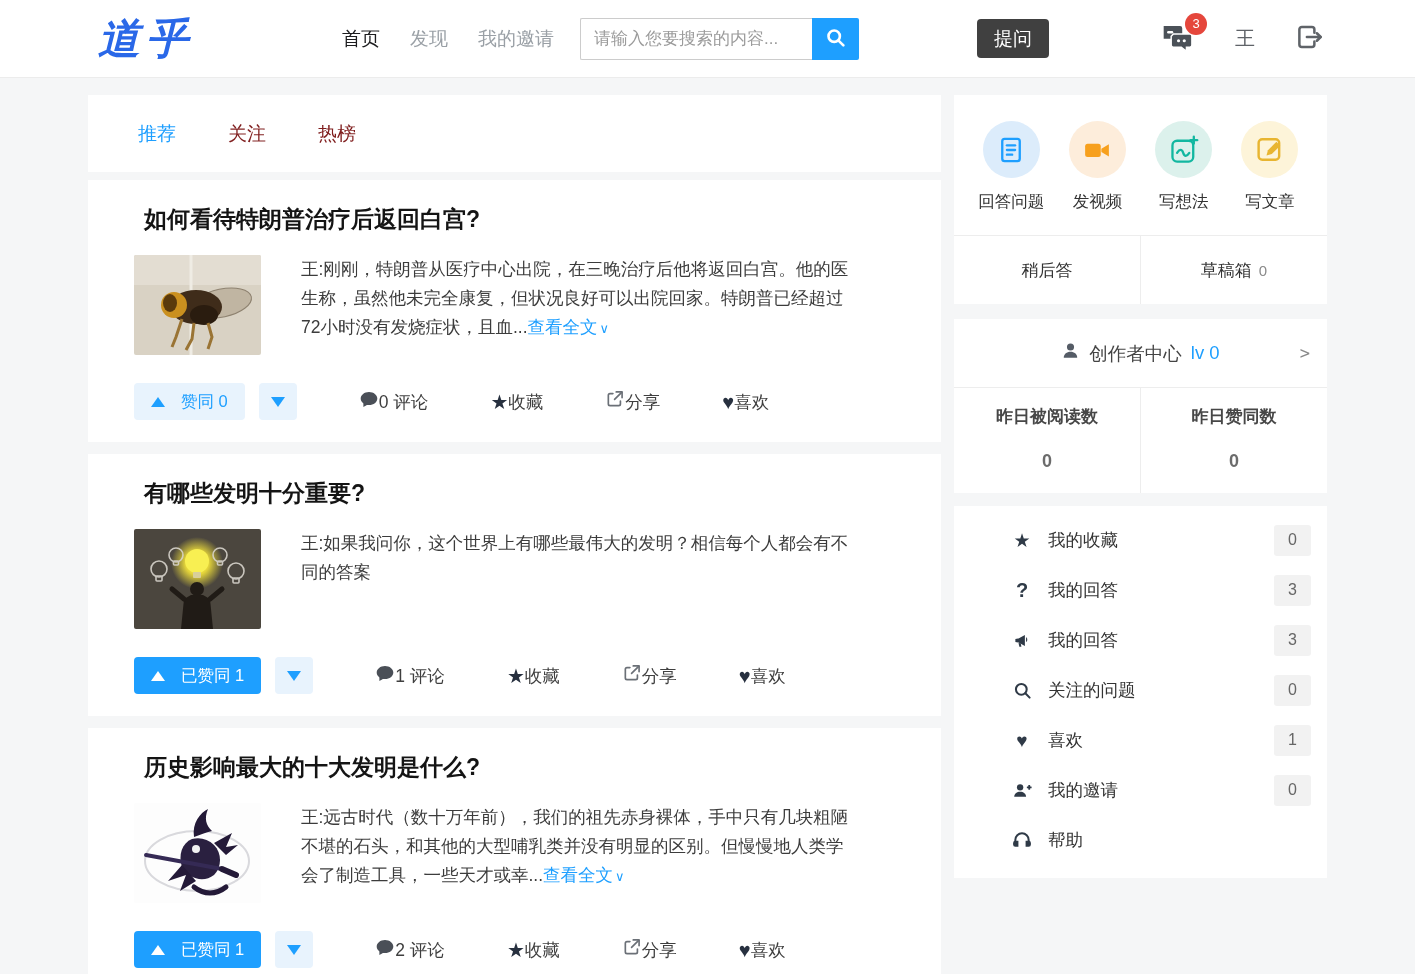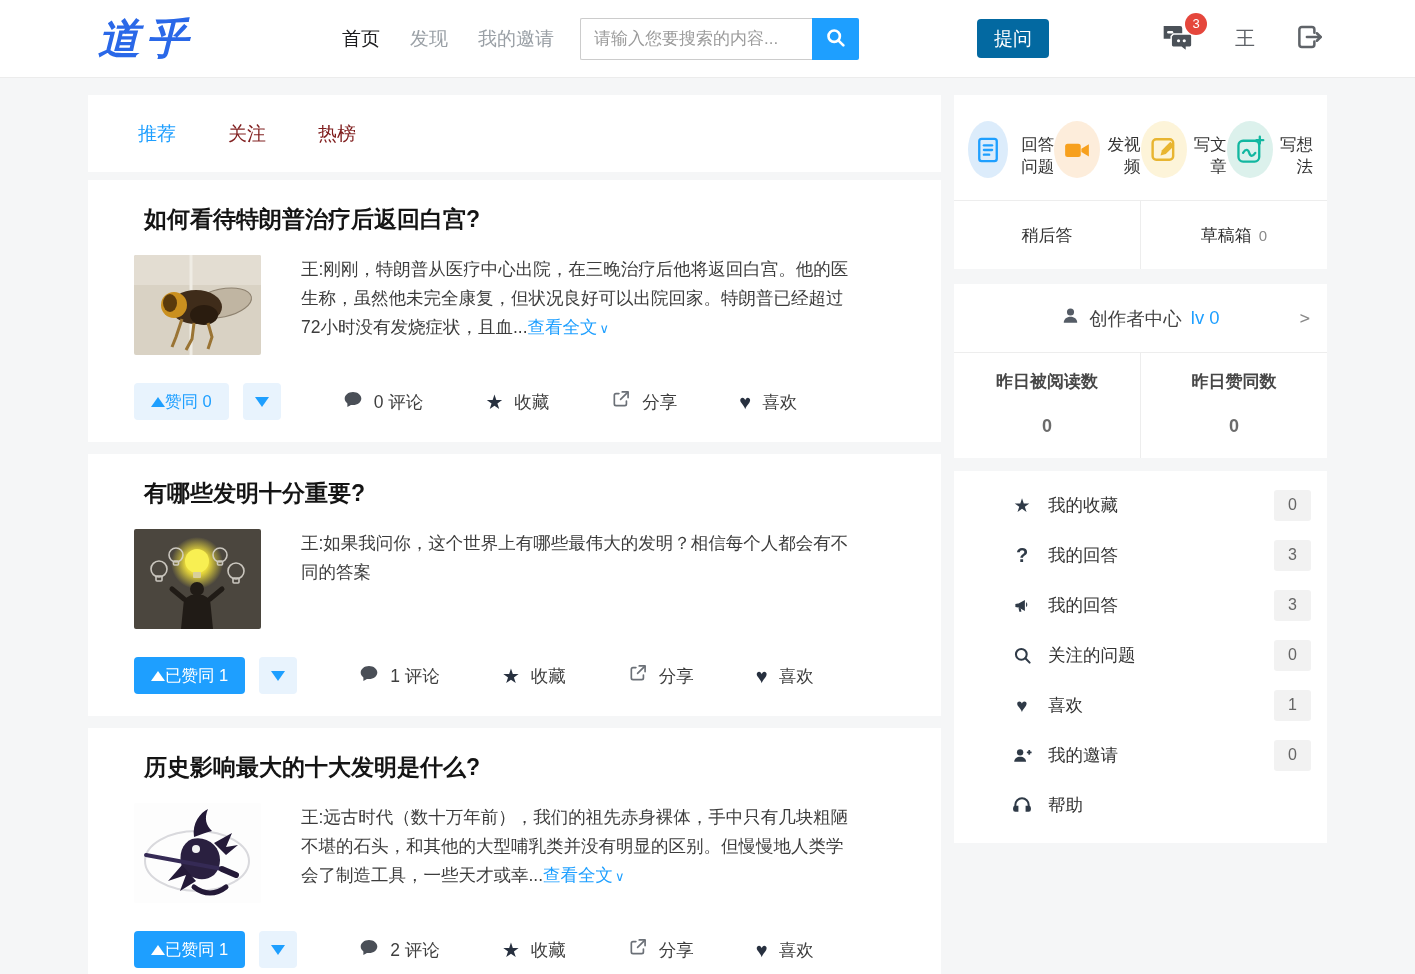"提问" .ask-btn { background: #0369a1 -> #404040 }
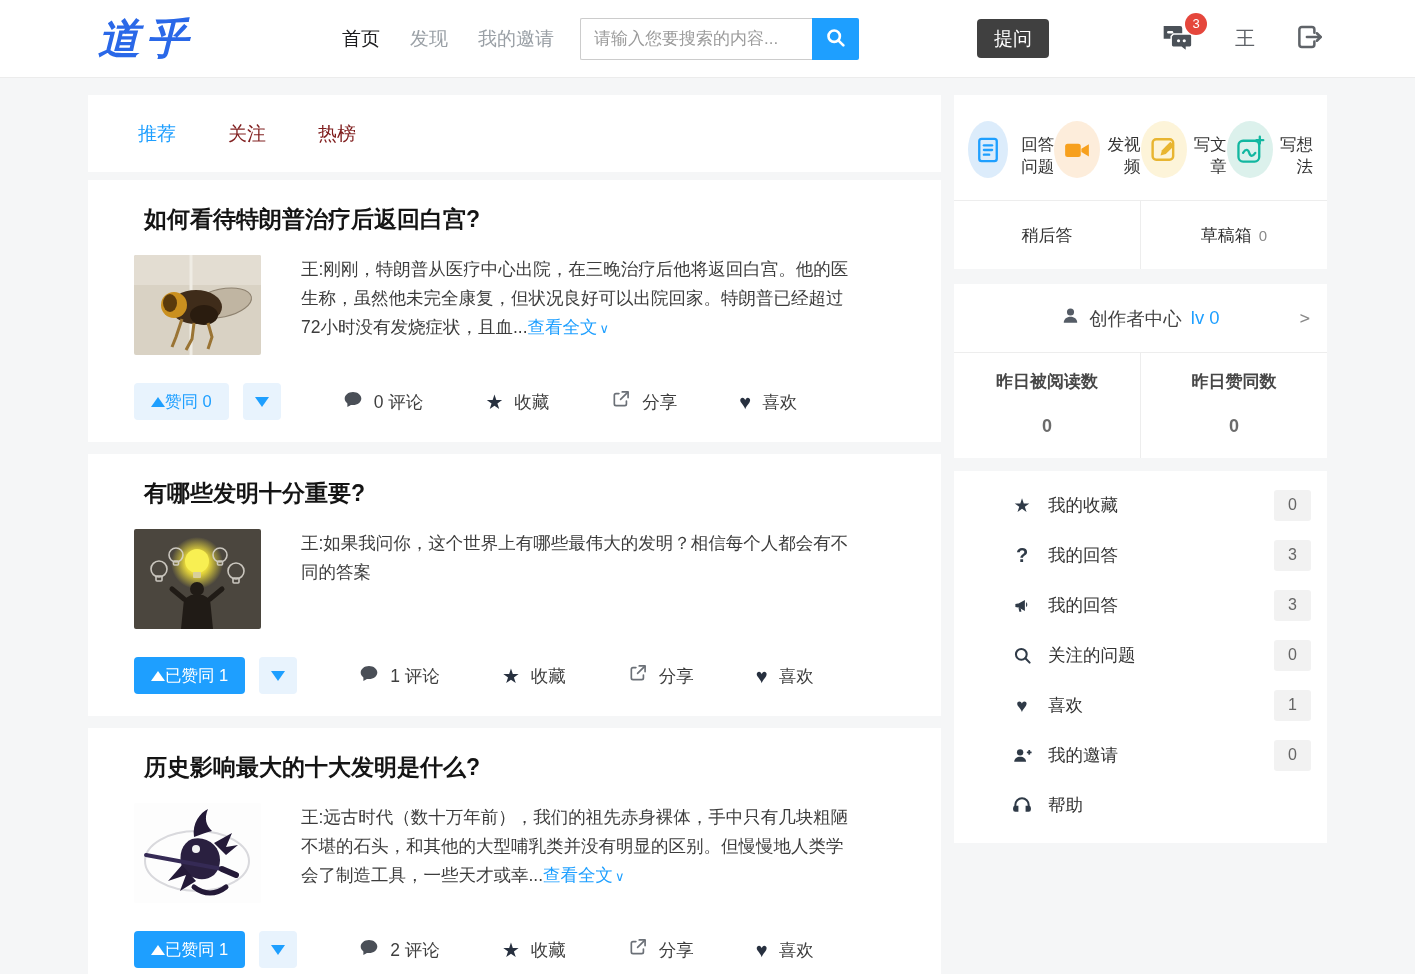"回答问题" .create-item { flex-direction: row -> column }
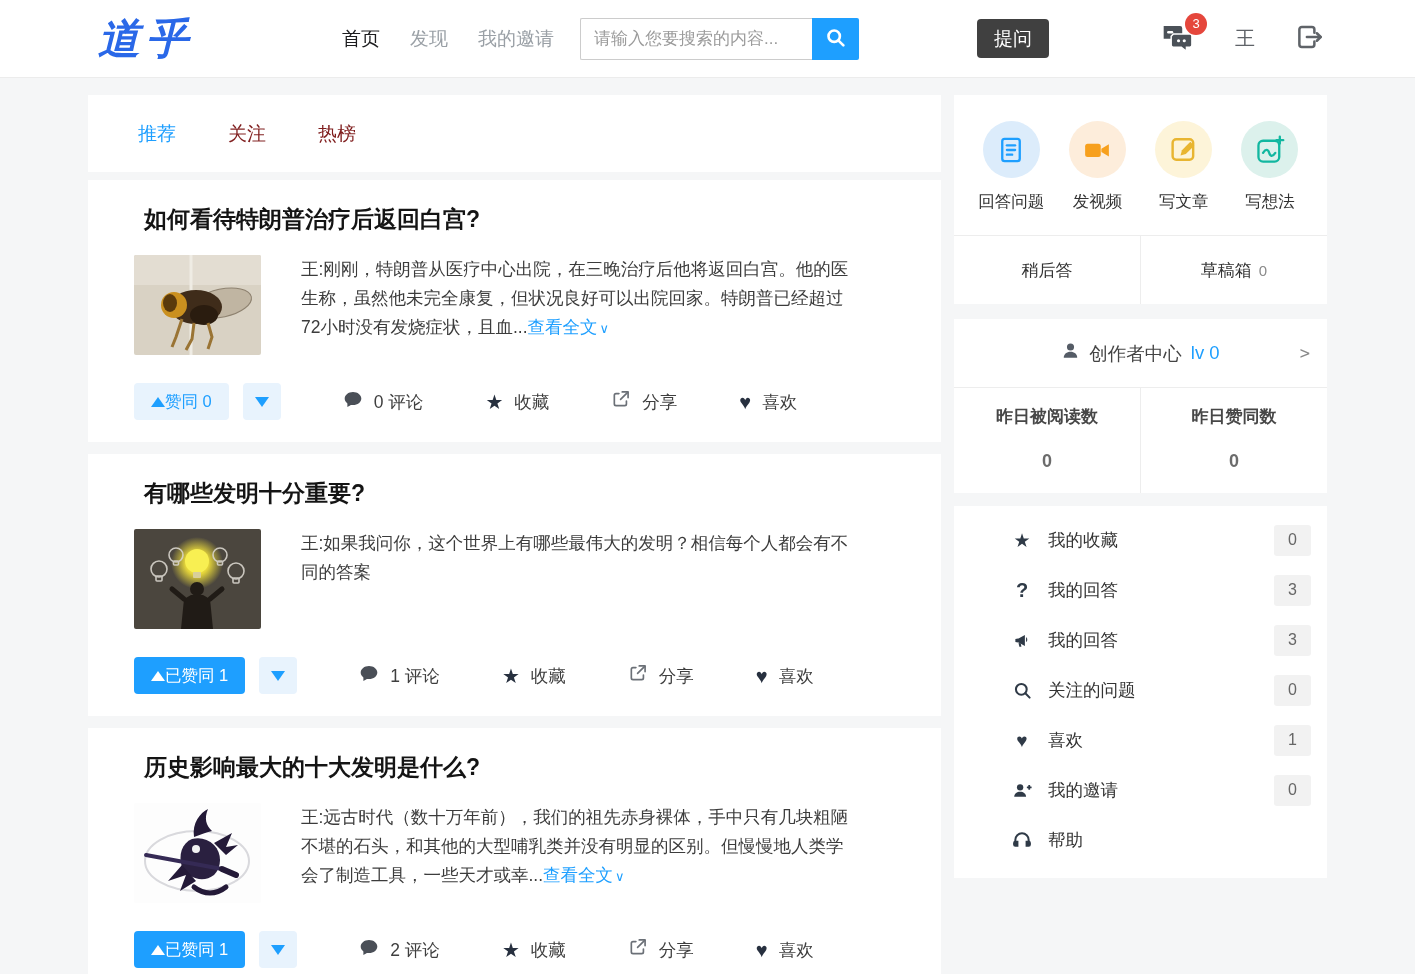"写文章" div.create-item { order: before "写想法" -> after "写想法" }
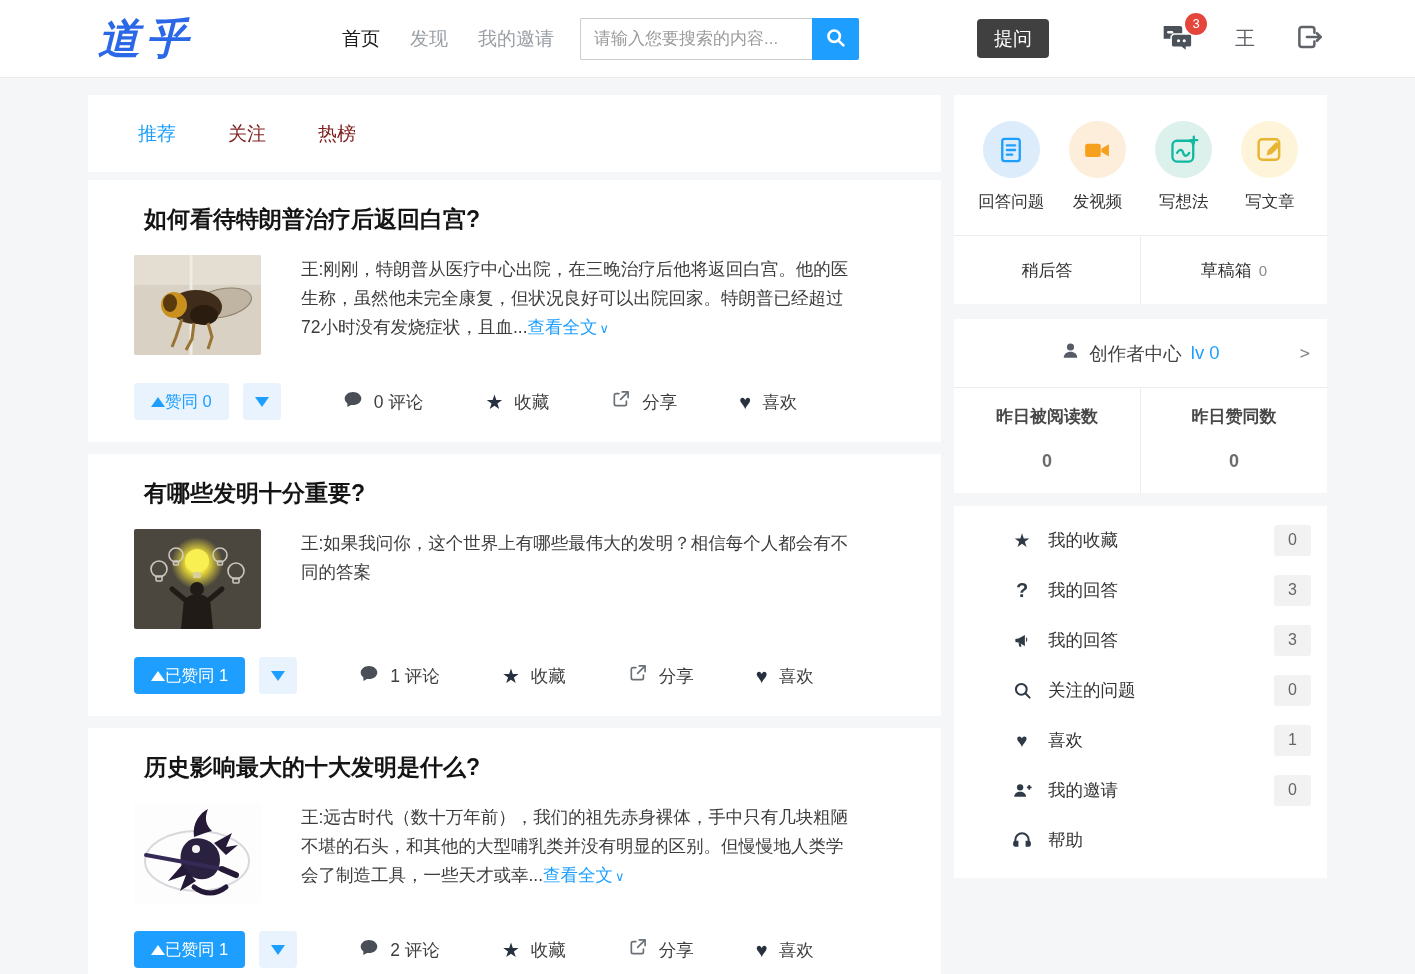"赞同 0" .vote-up { gap: 0 -> 16px }
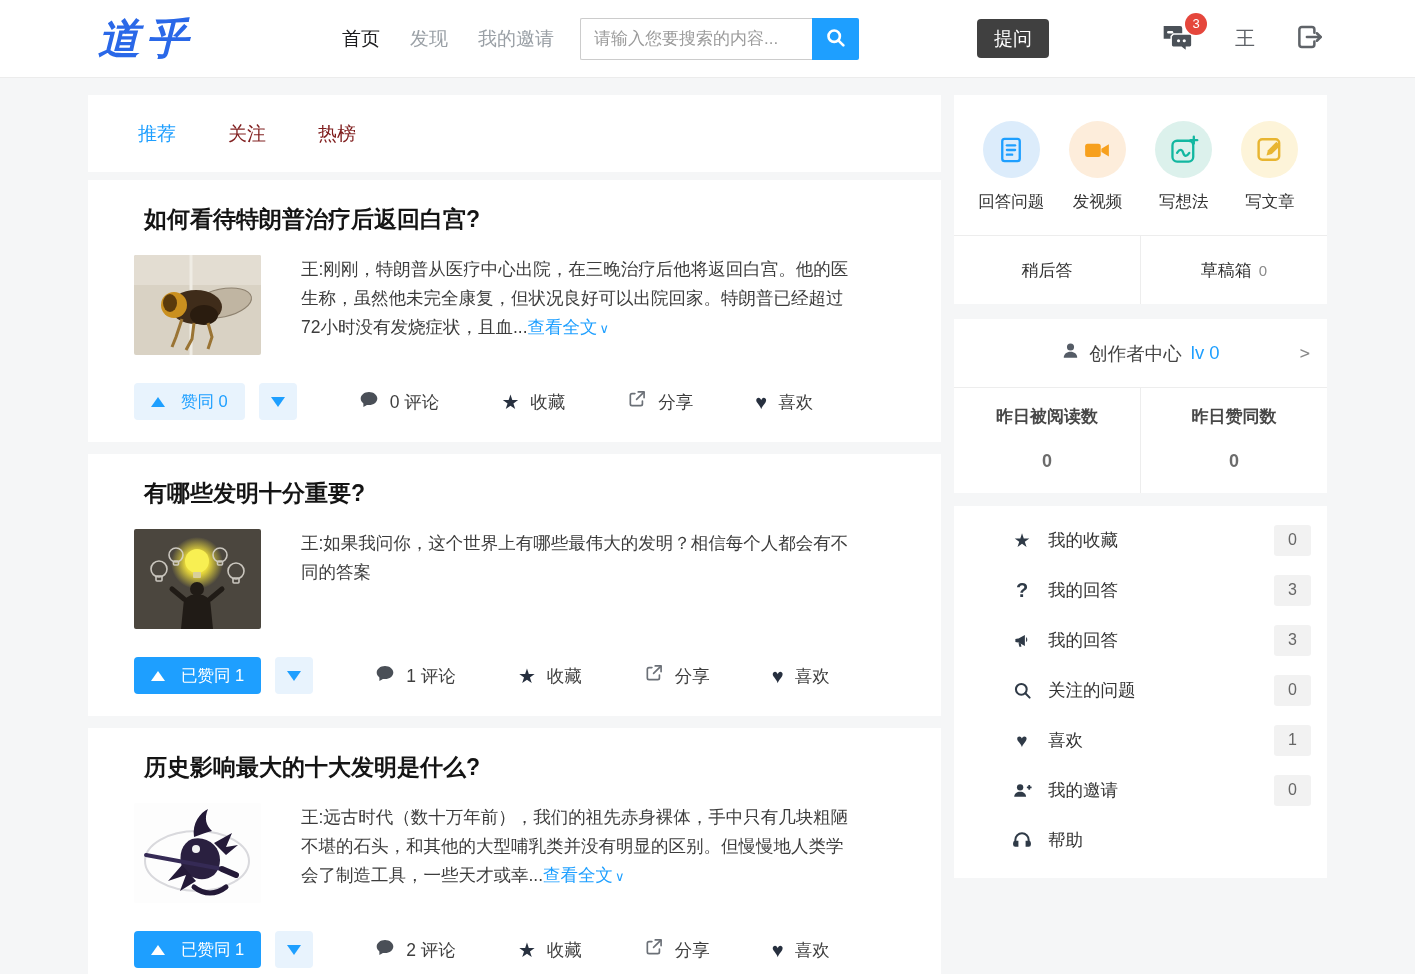"0 评论" .action { gap: 11px -> none }
